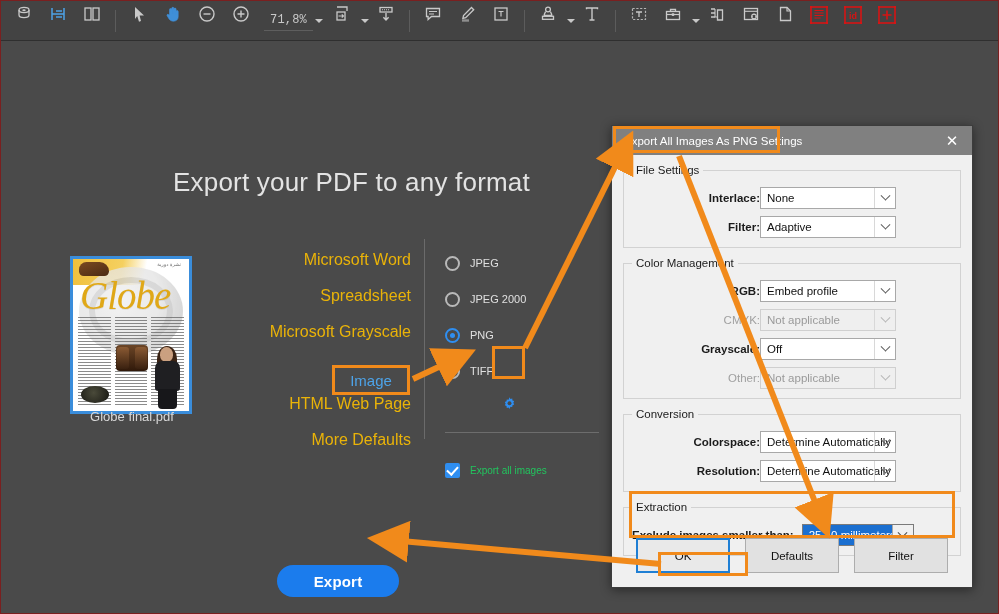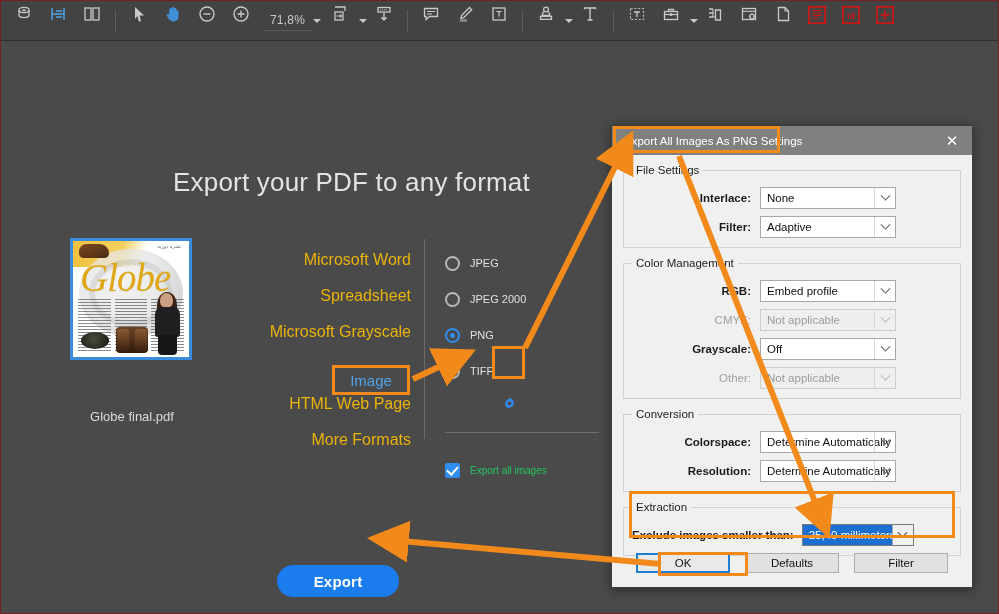"71,8%" .zoomfield { font-family: none -> Liberation Mono, monospace }
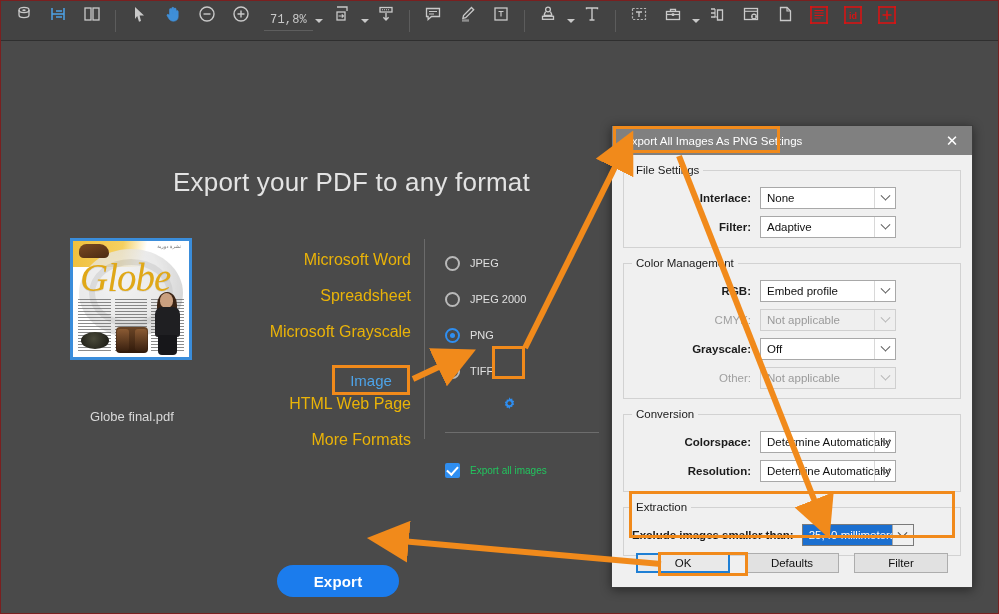"Interlace:" .flabel { padding-right: 9px -> none }
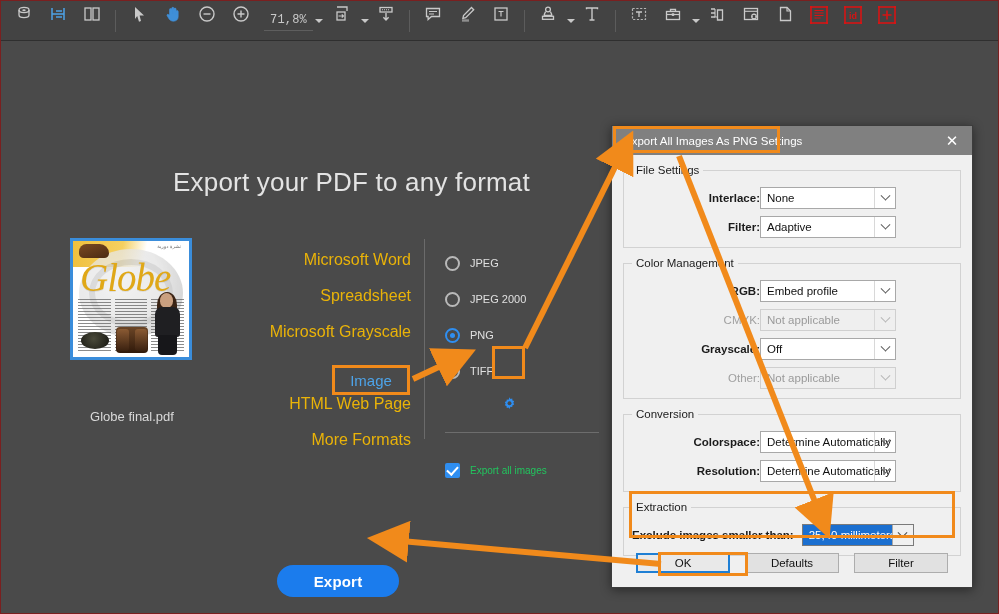"Globe" .thumb { height: 122px -> 158px; margin-top: none -> 18px }
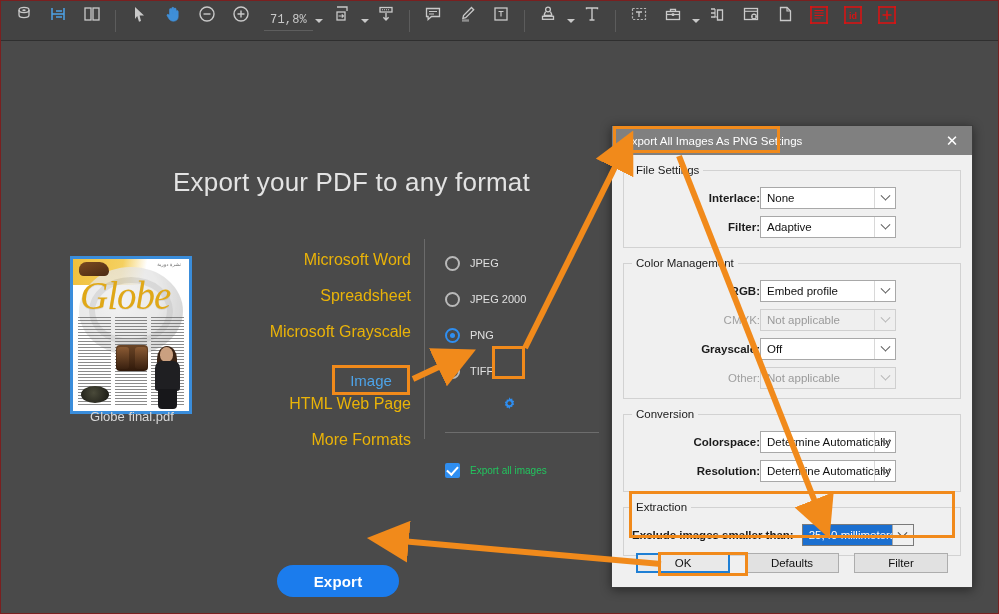"More Formats" div.fmt-item { text: Formats -> Defaults }
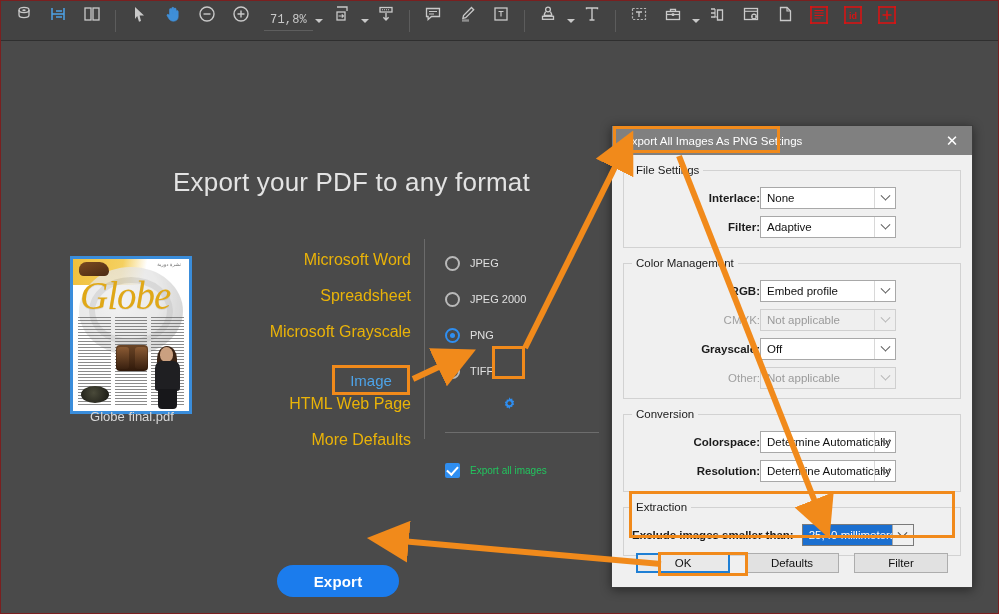"OK" .dbtn { height: 20px -> 35px }
